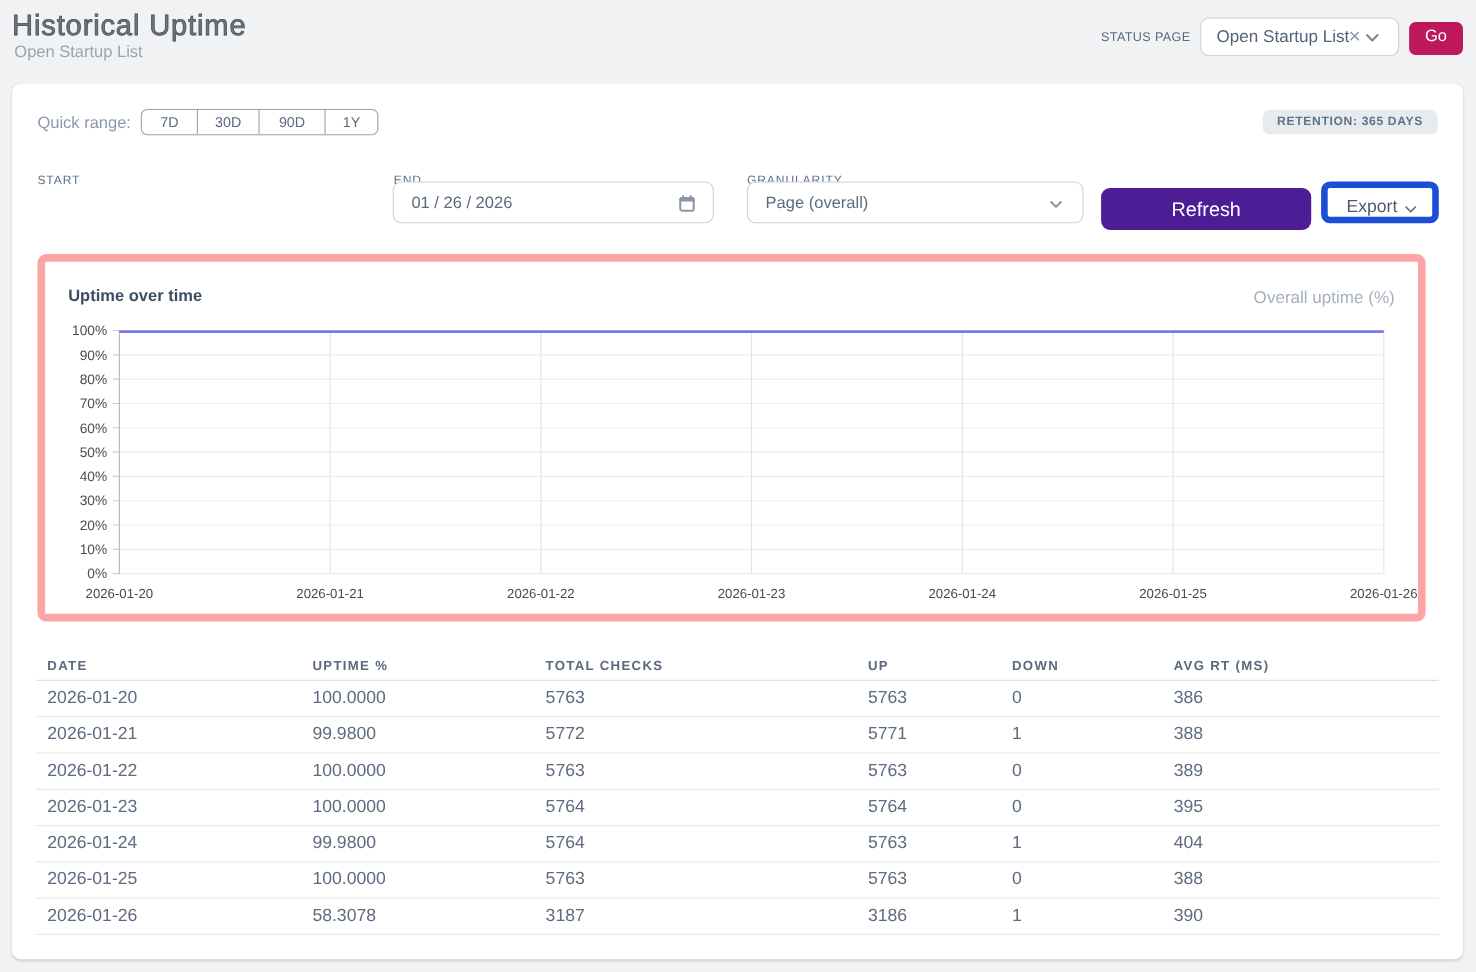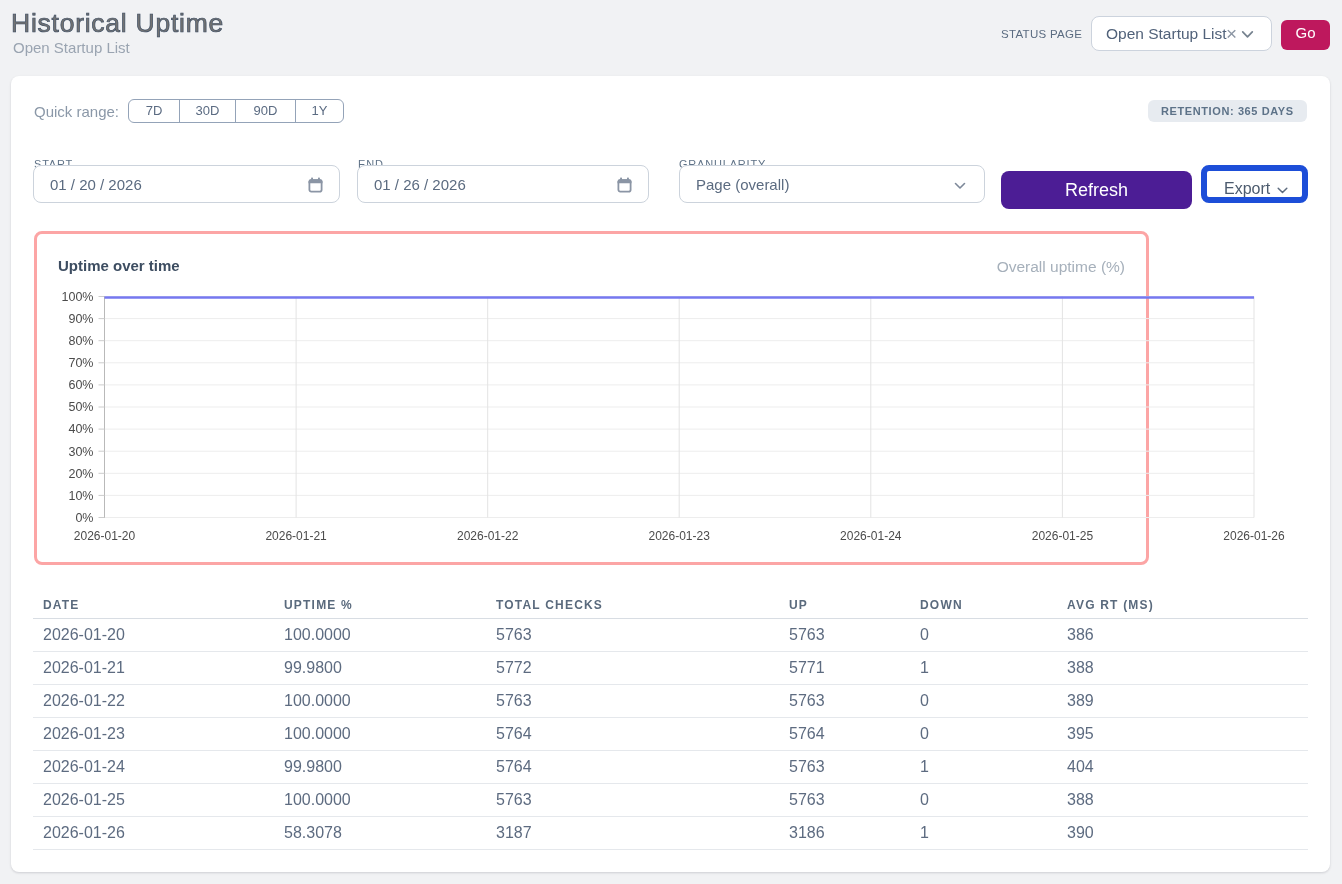"01 / 20 / 2026" div.inp { html: <div> <span>01 / 20 / 2026</span> <svg> <rect></rect> <rect></rect> <path></path> <rect></rect> </svg> </div> -> none }
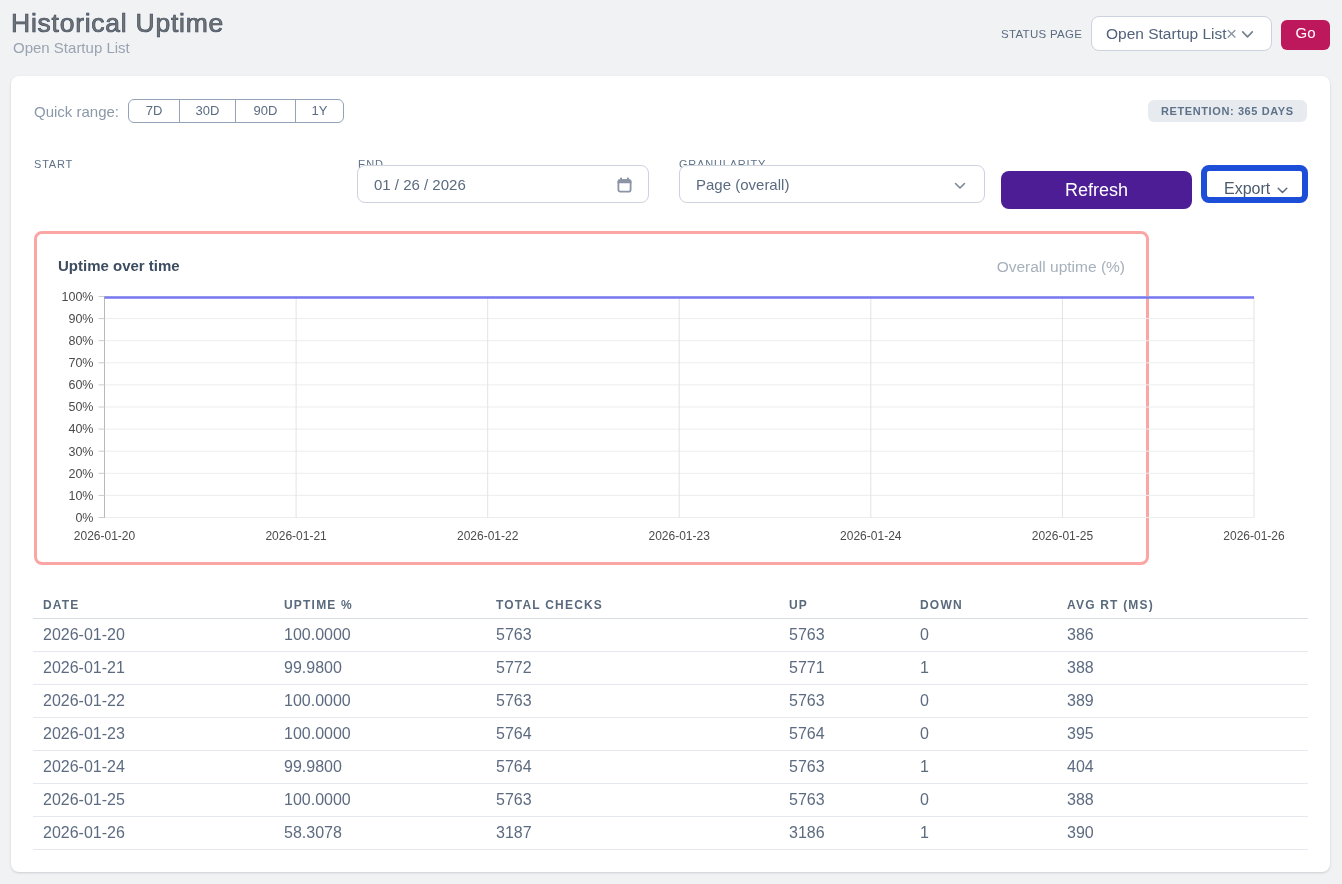"Uptime over time" .chartCard { border: 3px solid #fca5a5 -> 7px solid #fca5a5; width: 1115px -> 1262px }
